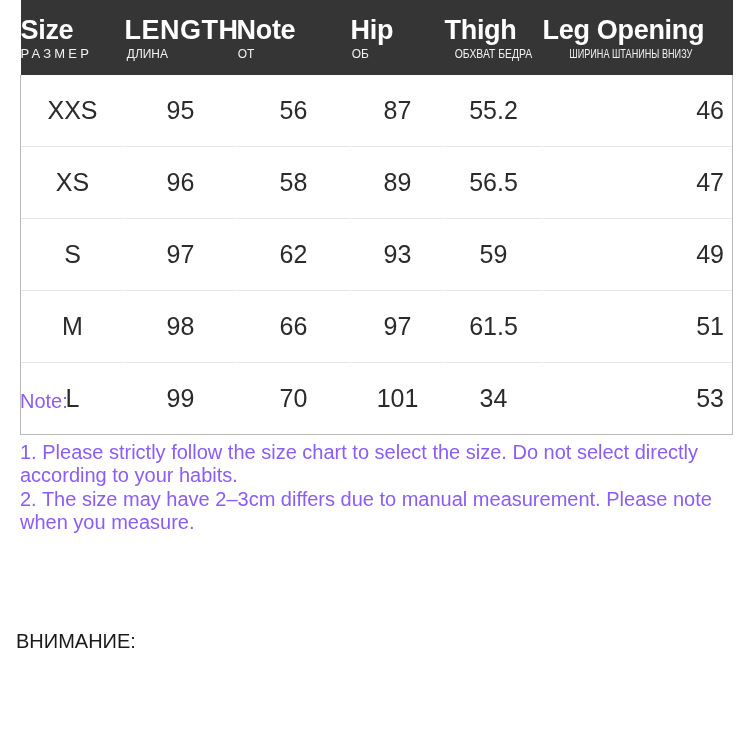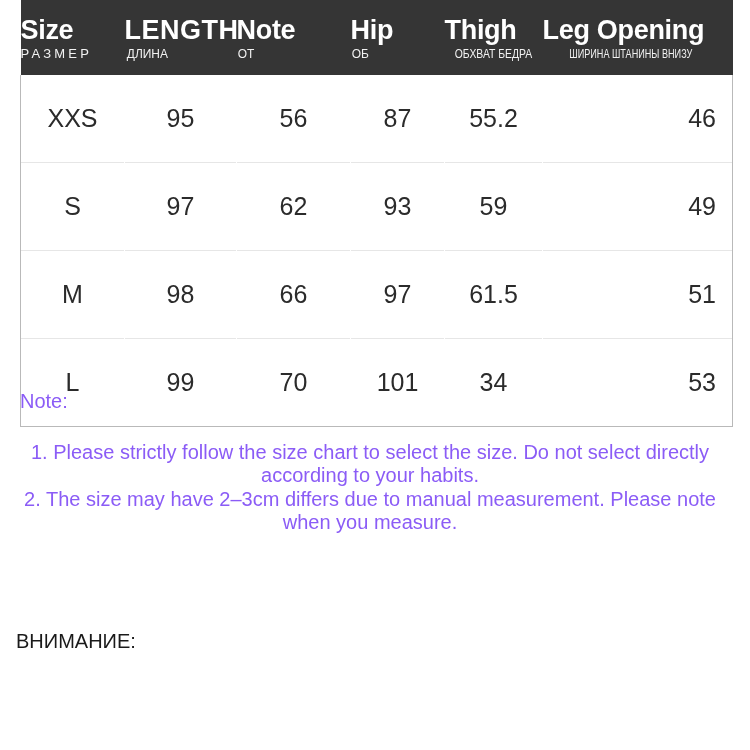"XXS" .size-table tbody td { padding: 16px -> 8px }
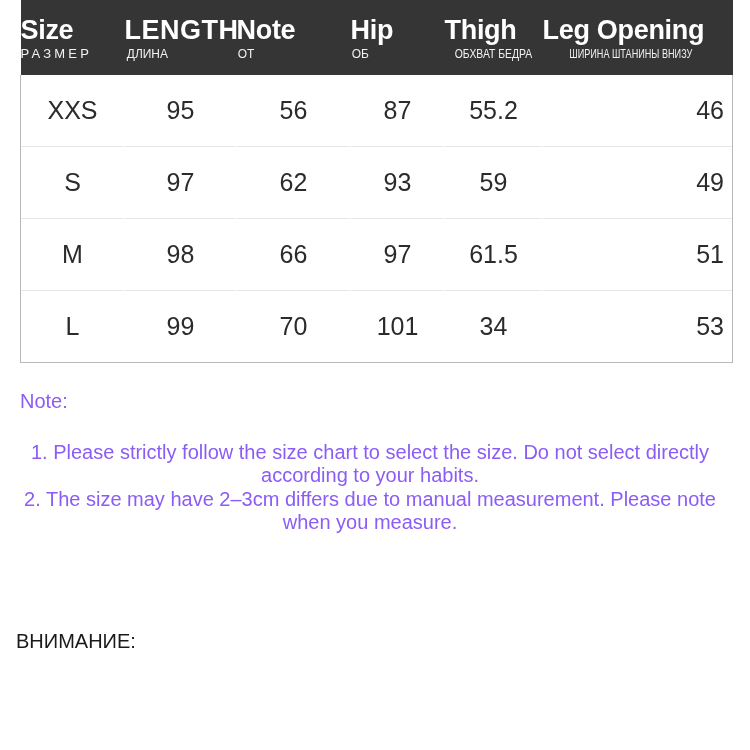"XS" tr { html: none -> <tr> <td>XS</td> <td>96</td> <td>58</td> <td>89</td> <td>56.5</td> <td>47</td> </tr> }
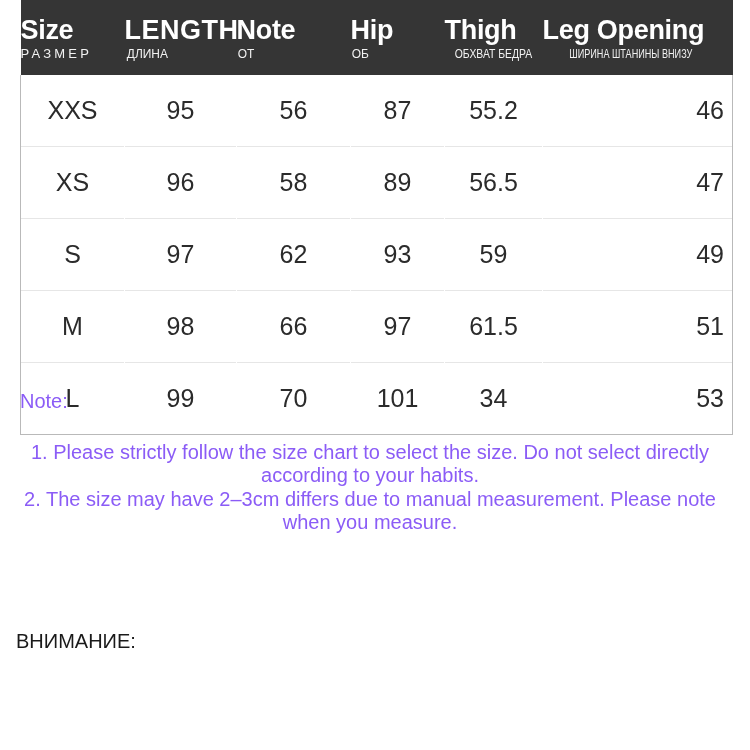"1. Please strictly follow the" .note-para { text-align: center -> none }
